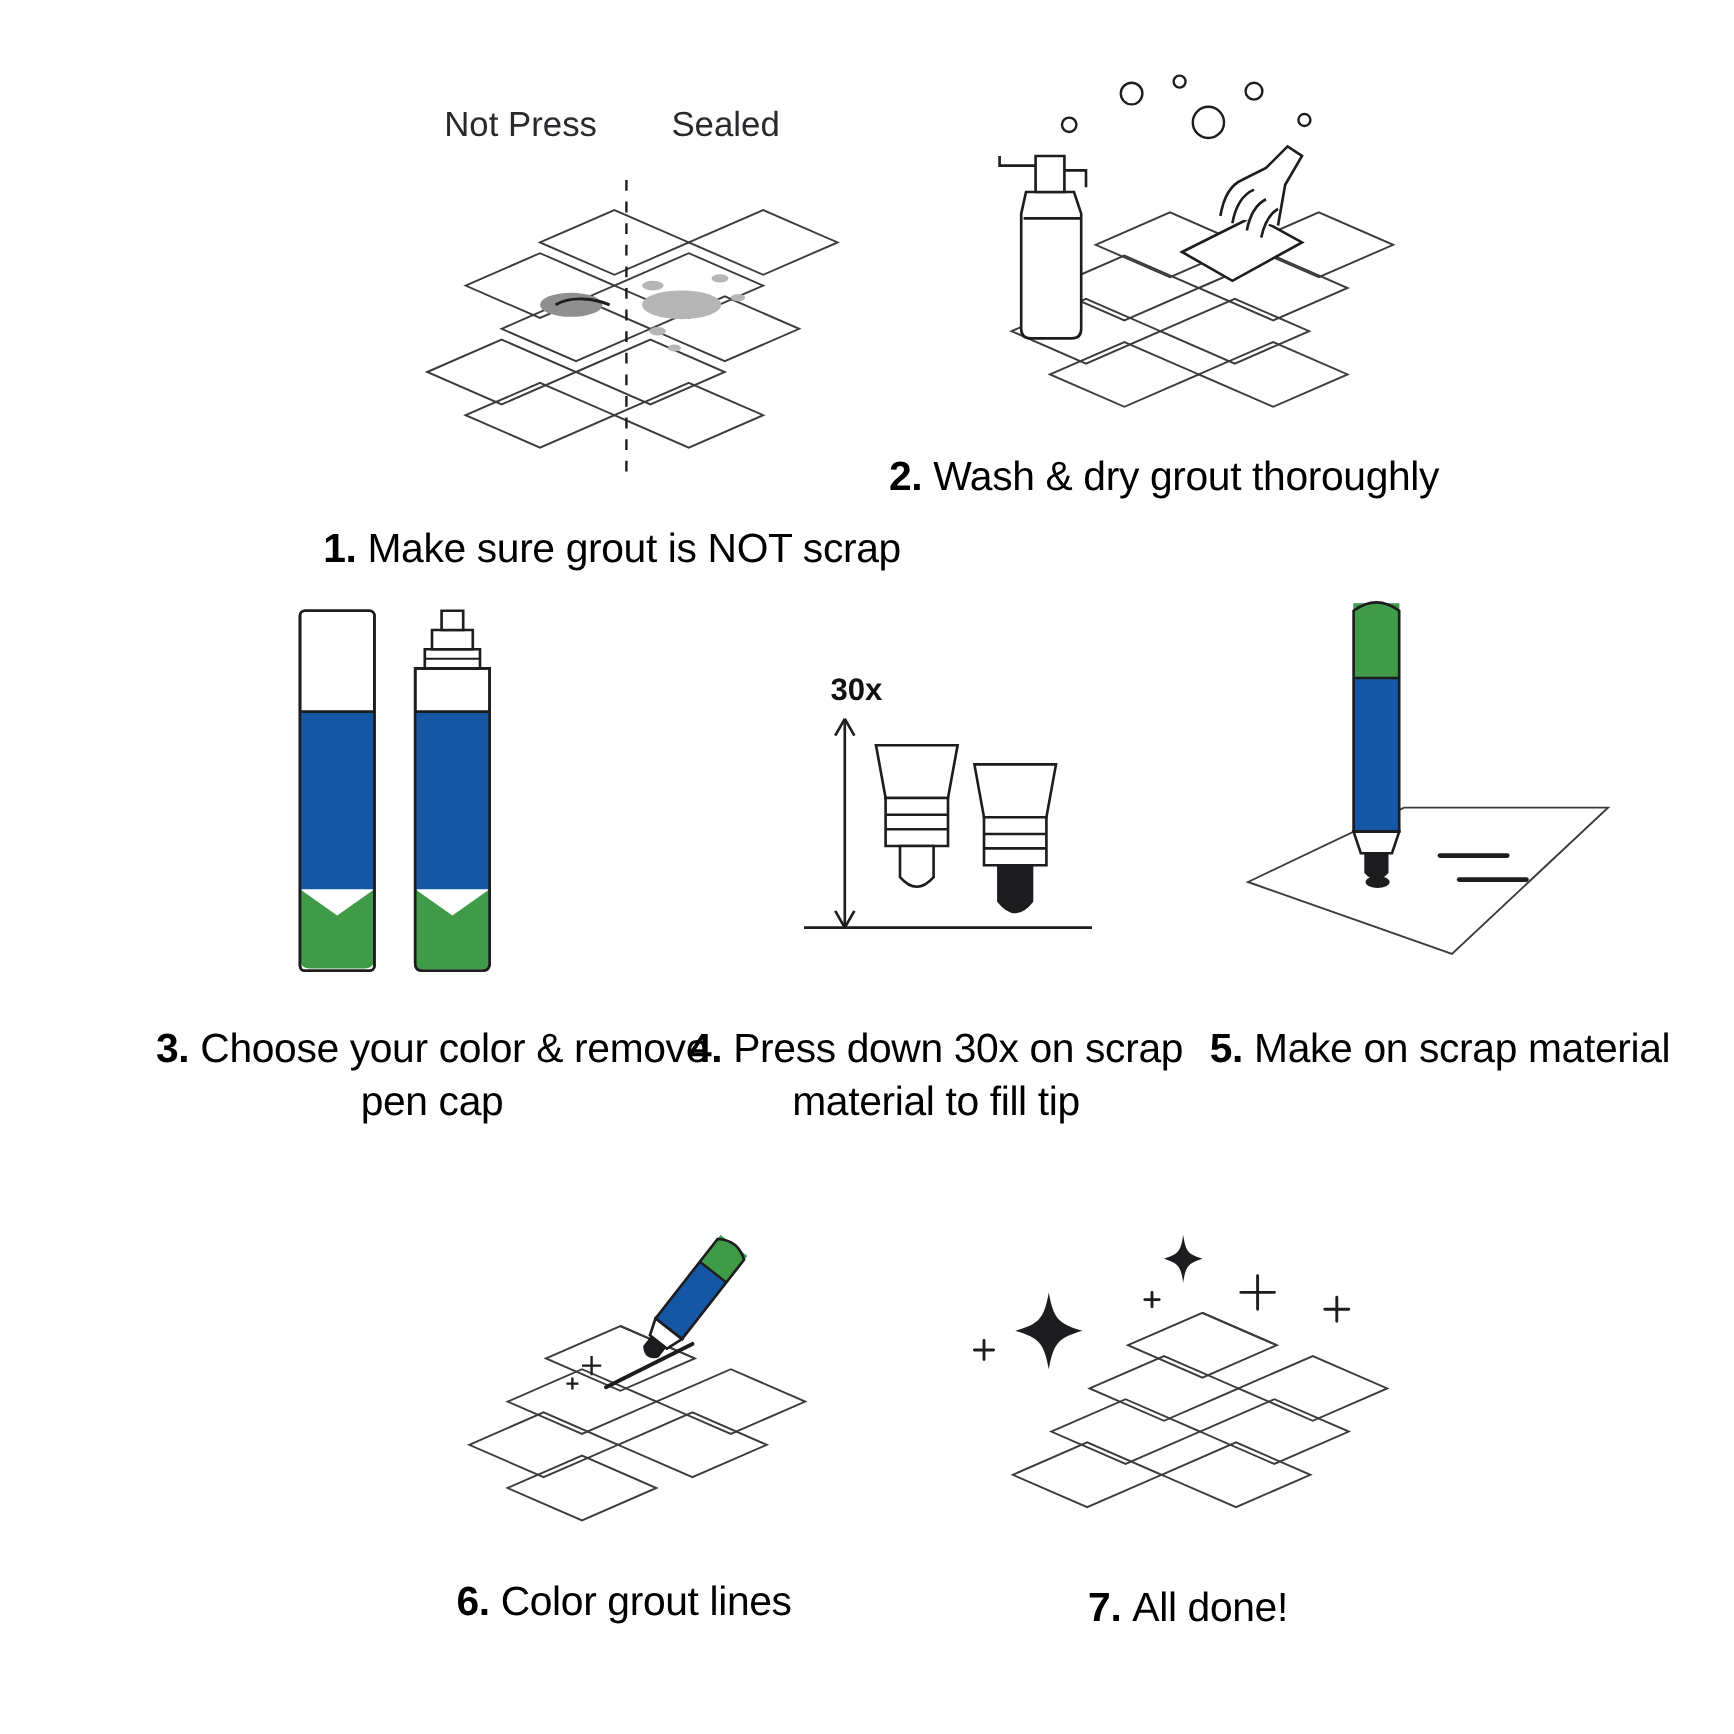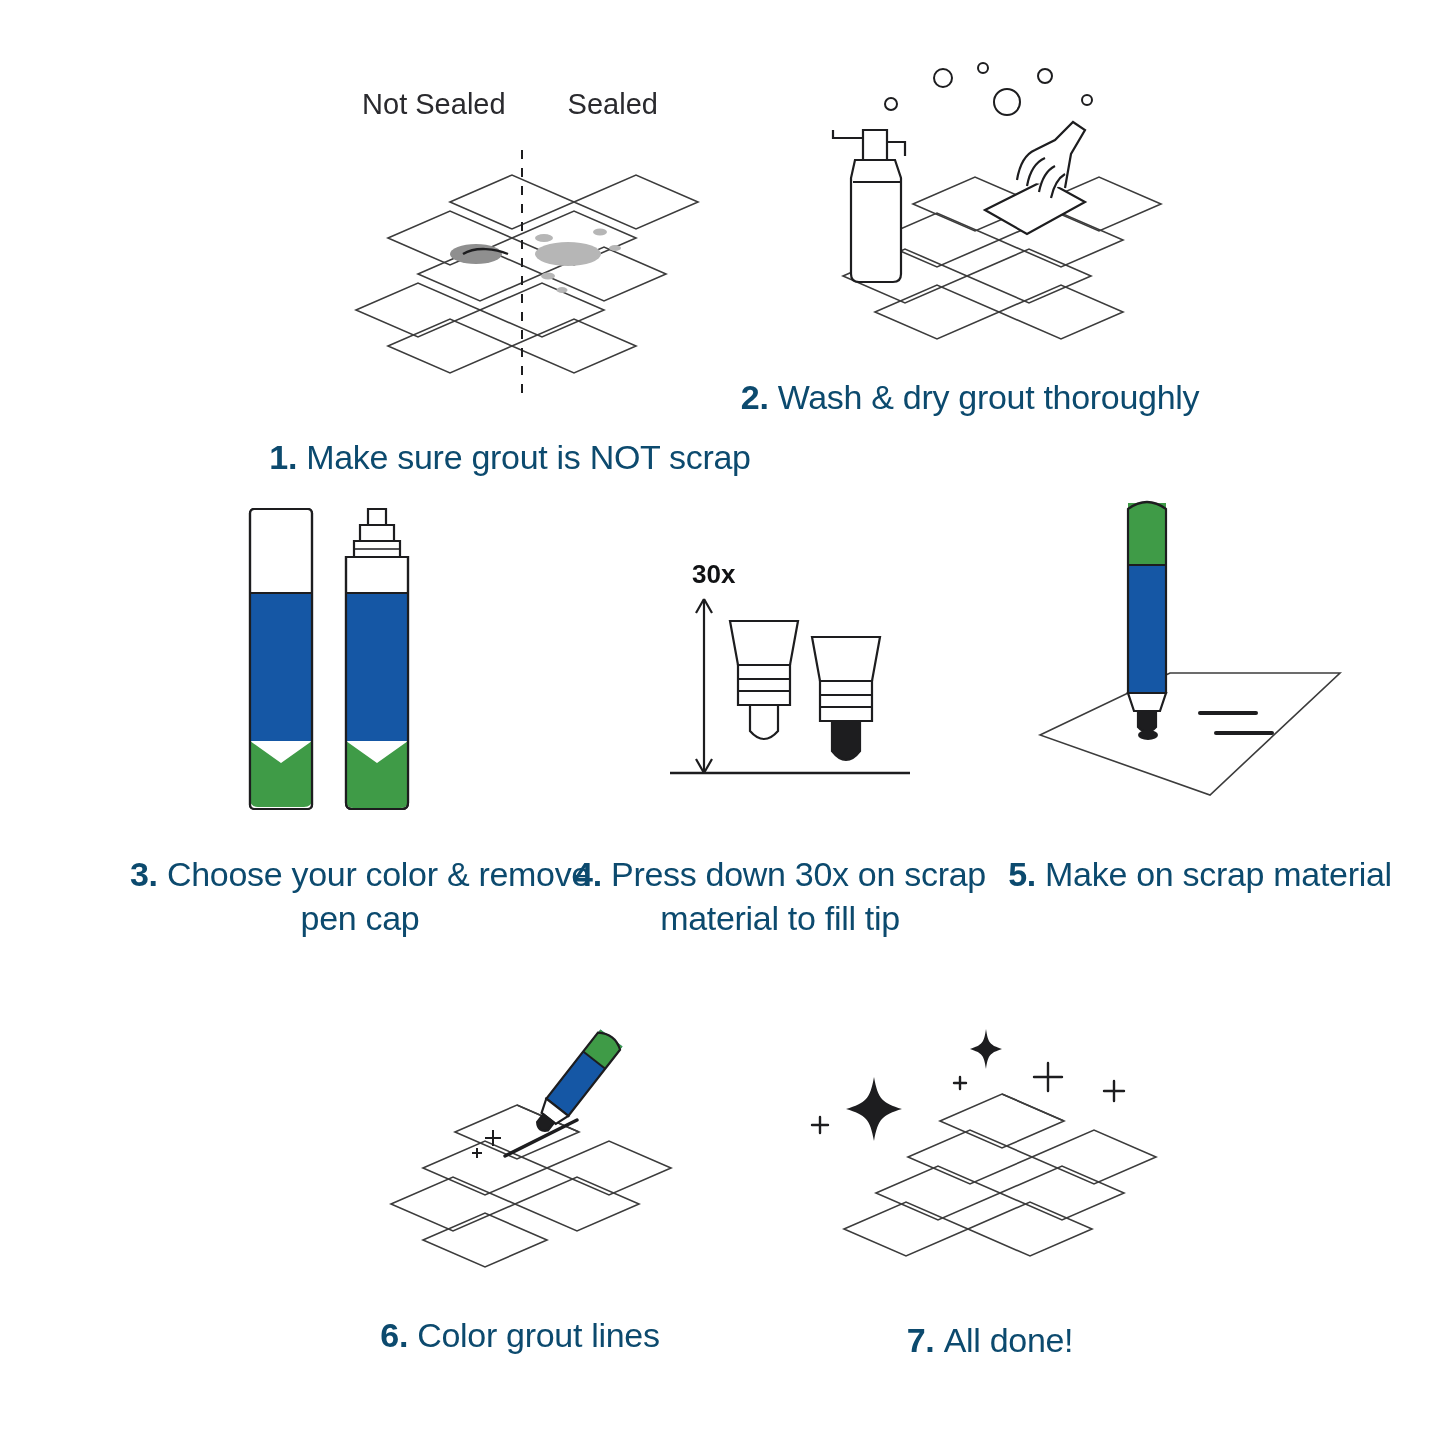"Not Sealed" span { text: Sealed -> Press }
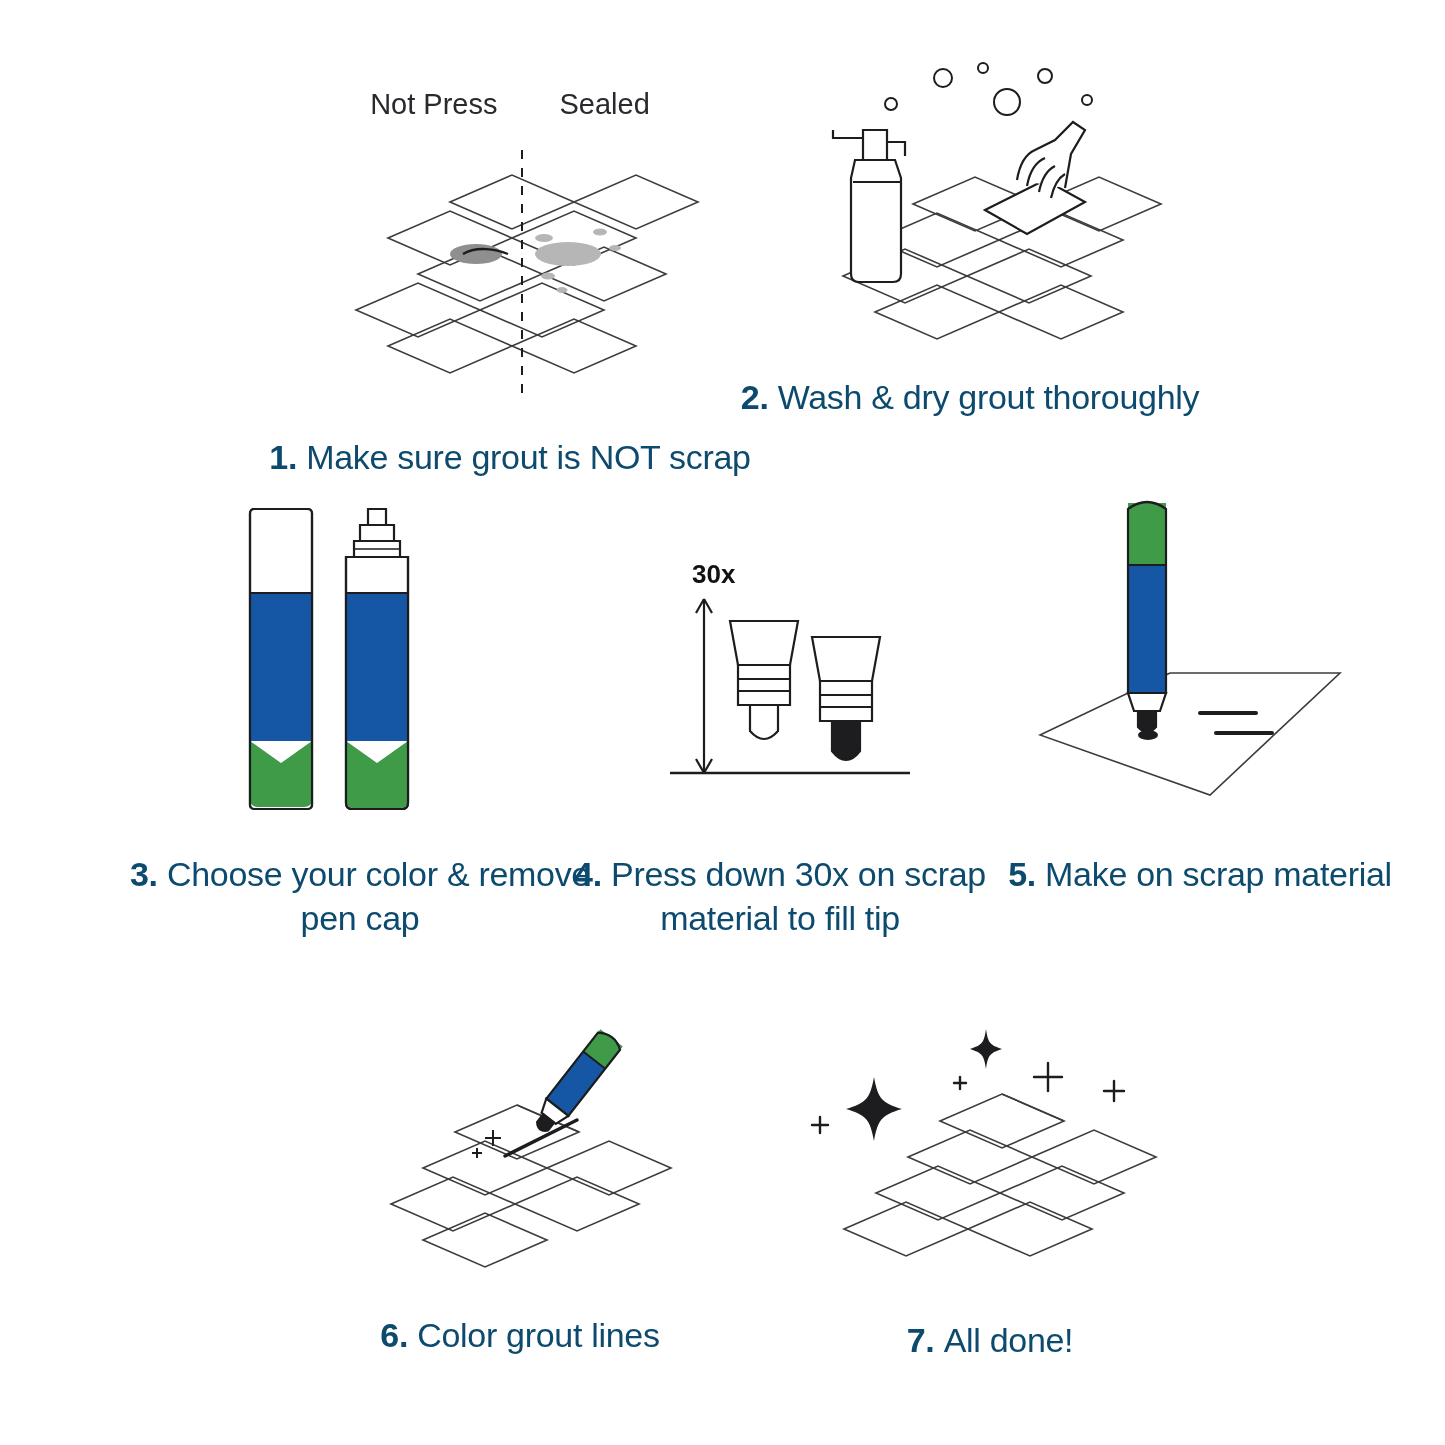"2. Wash & dry grout" .caption { color: #0c4a6e -> #000000 }
